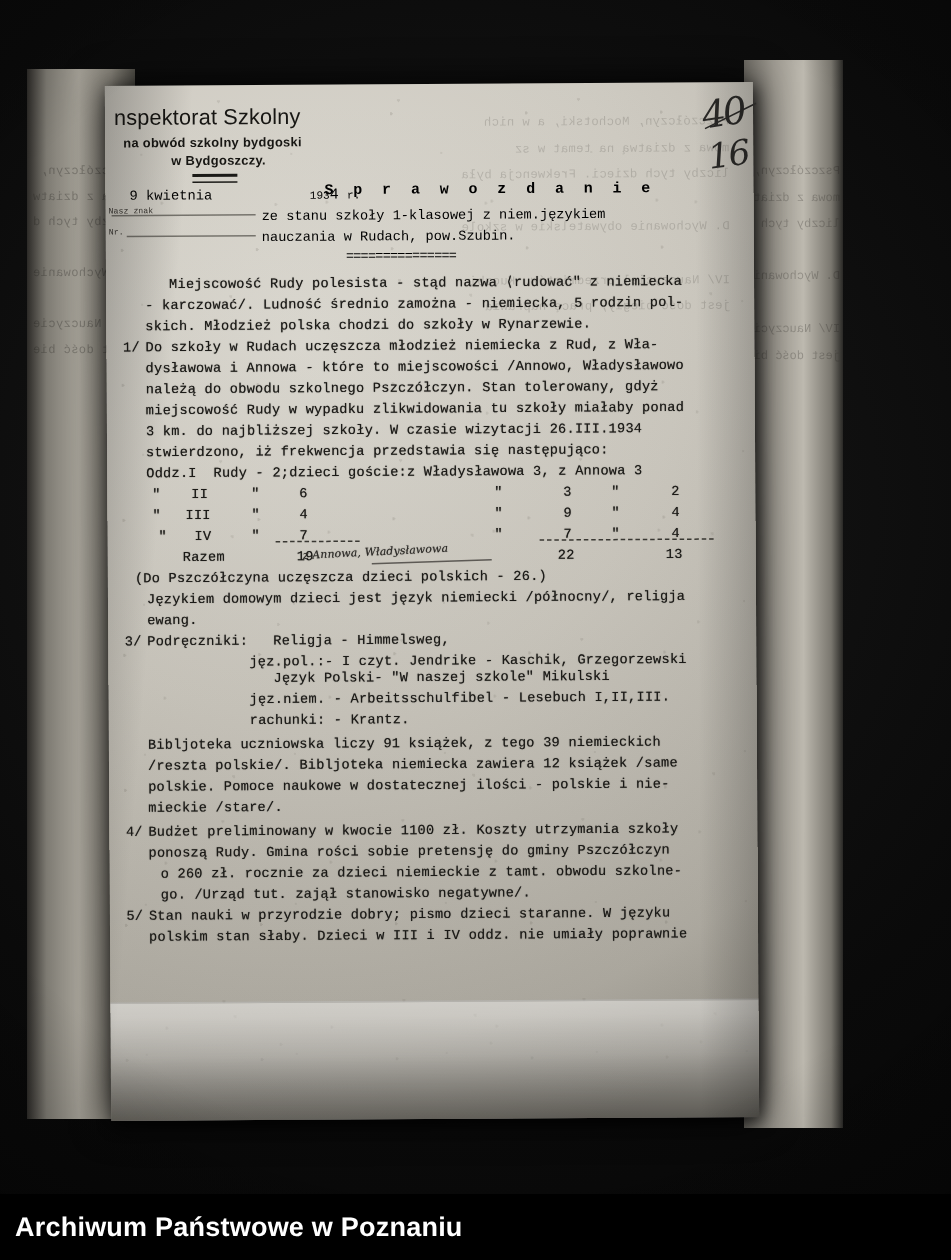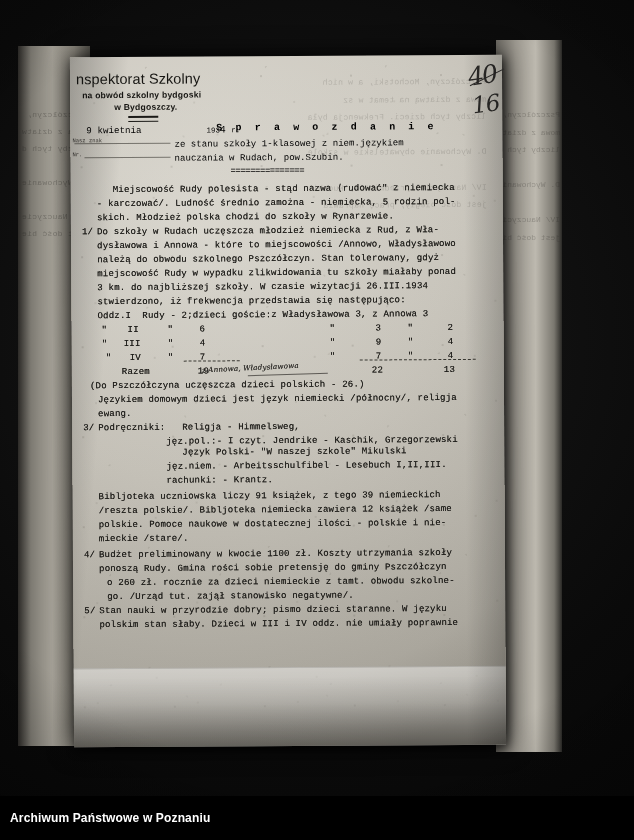"Archiwum Państwowe w Poznaniu" .wm span { font-size: 12px -> 18px }
